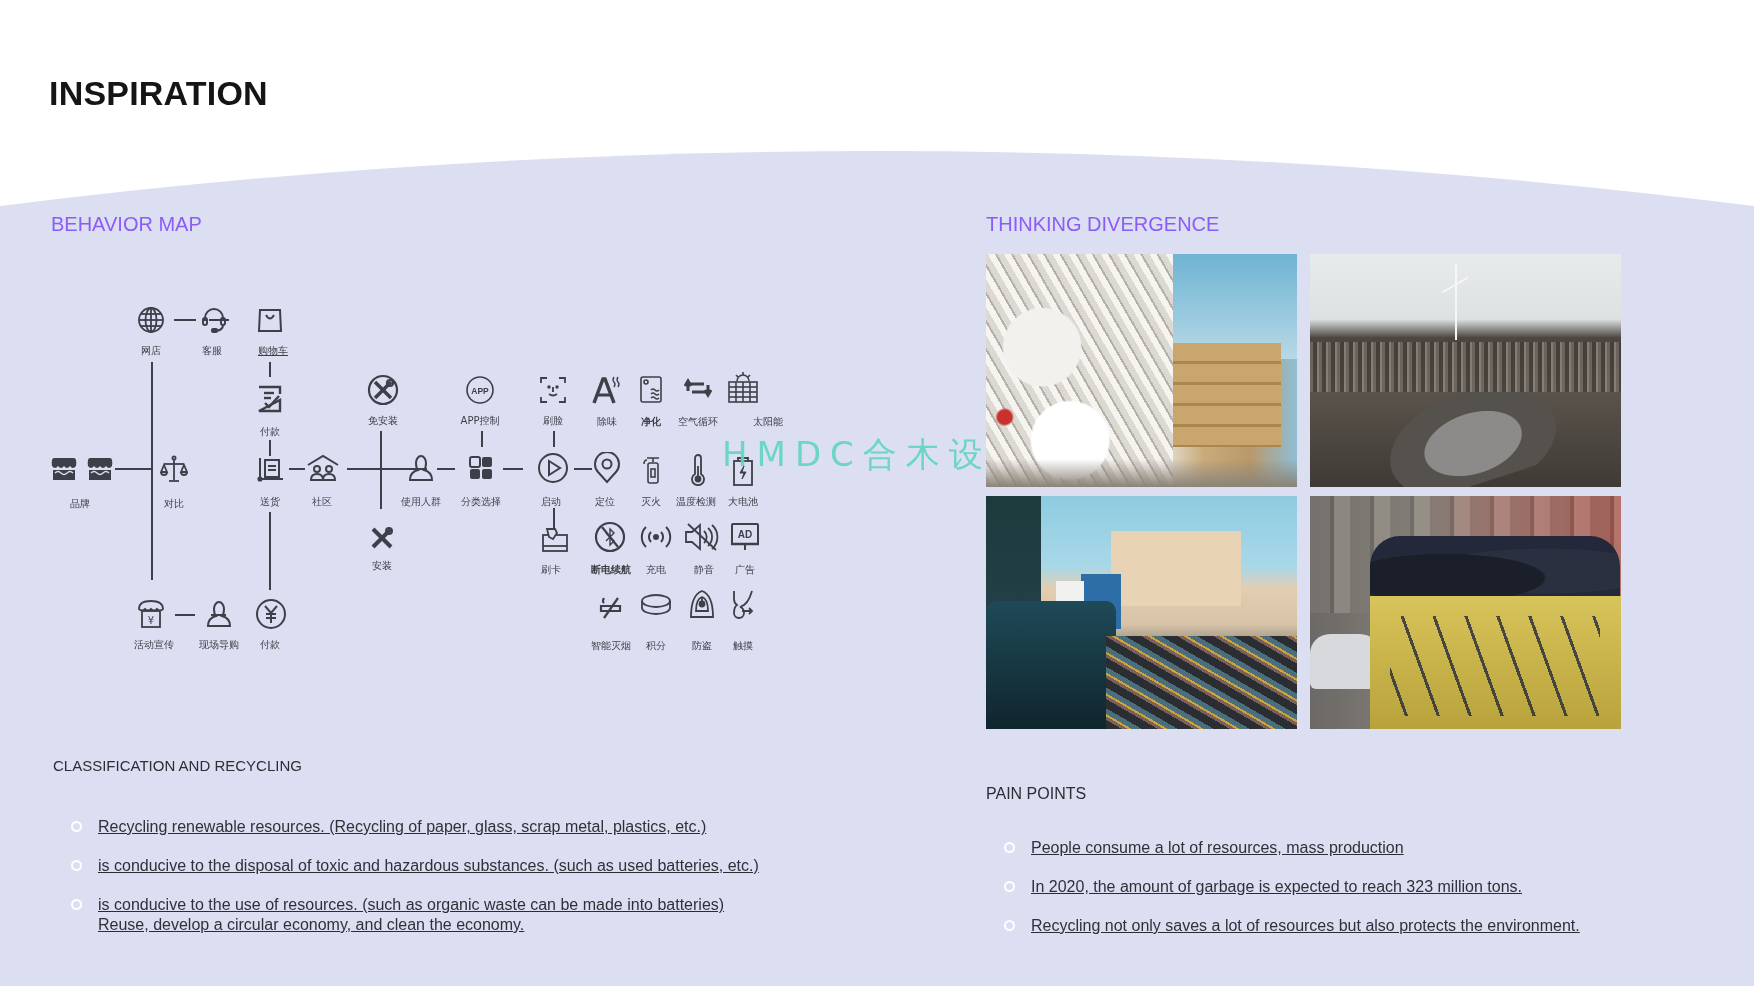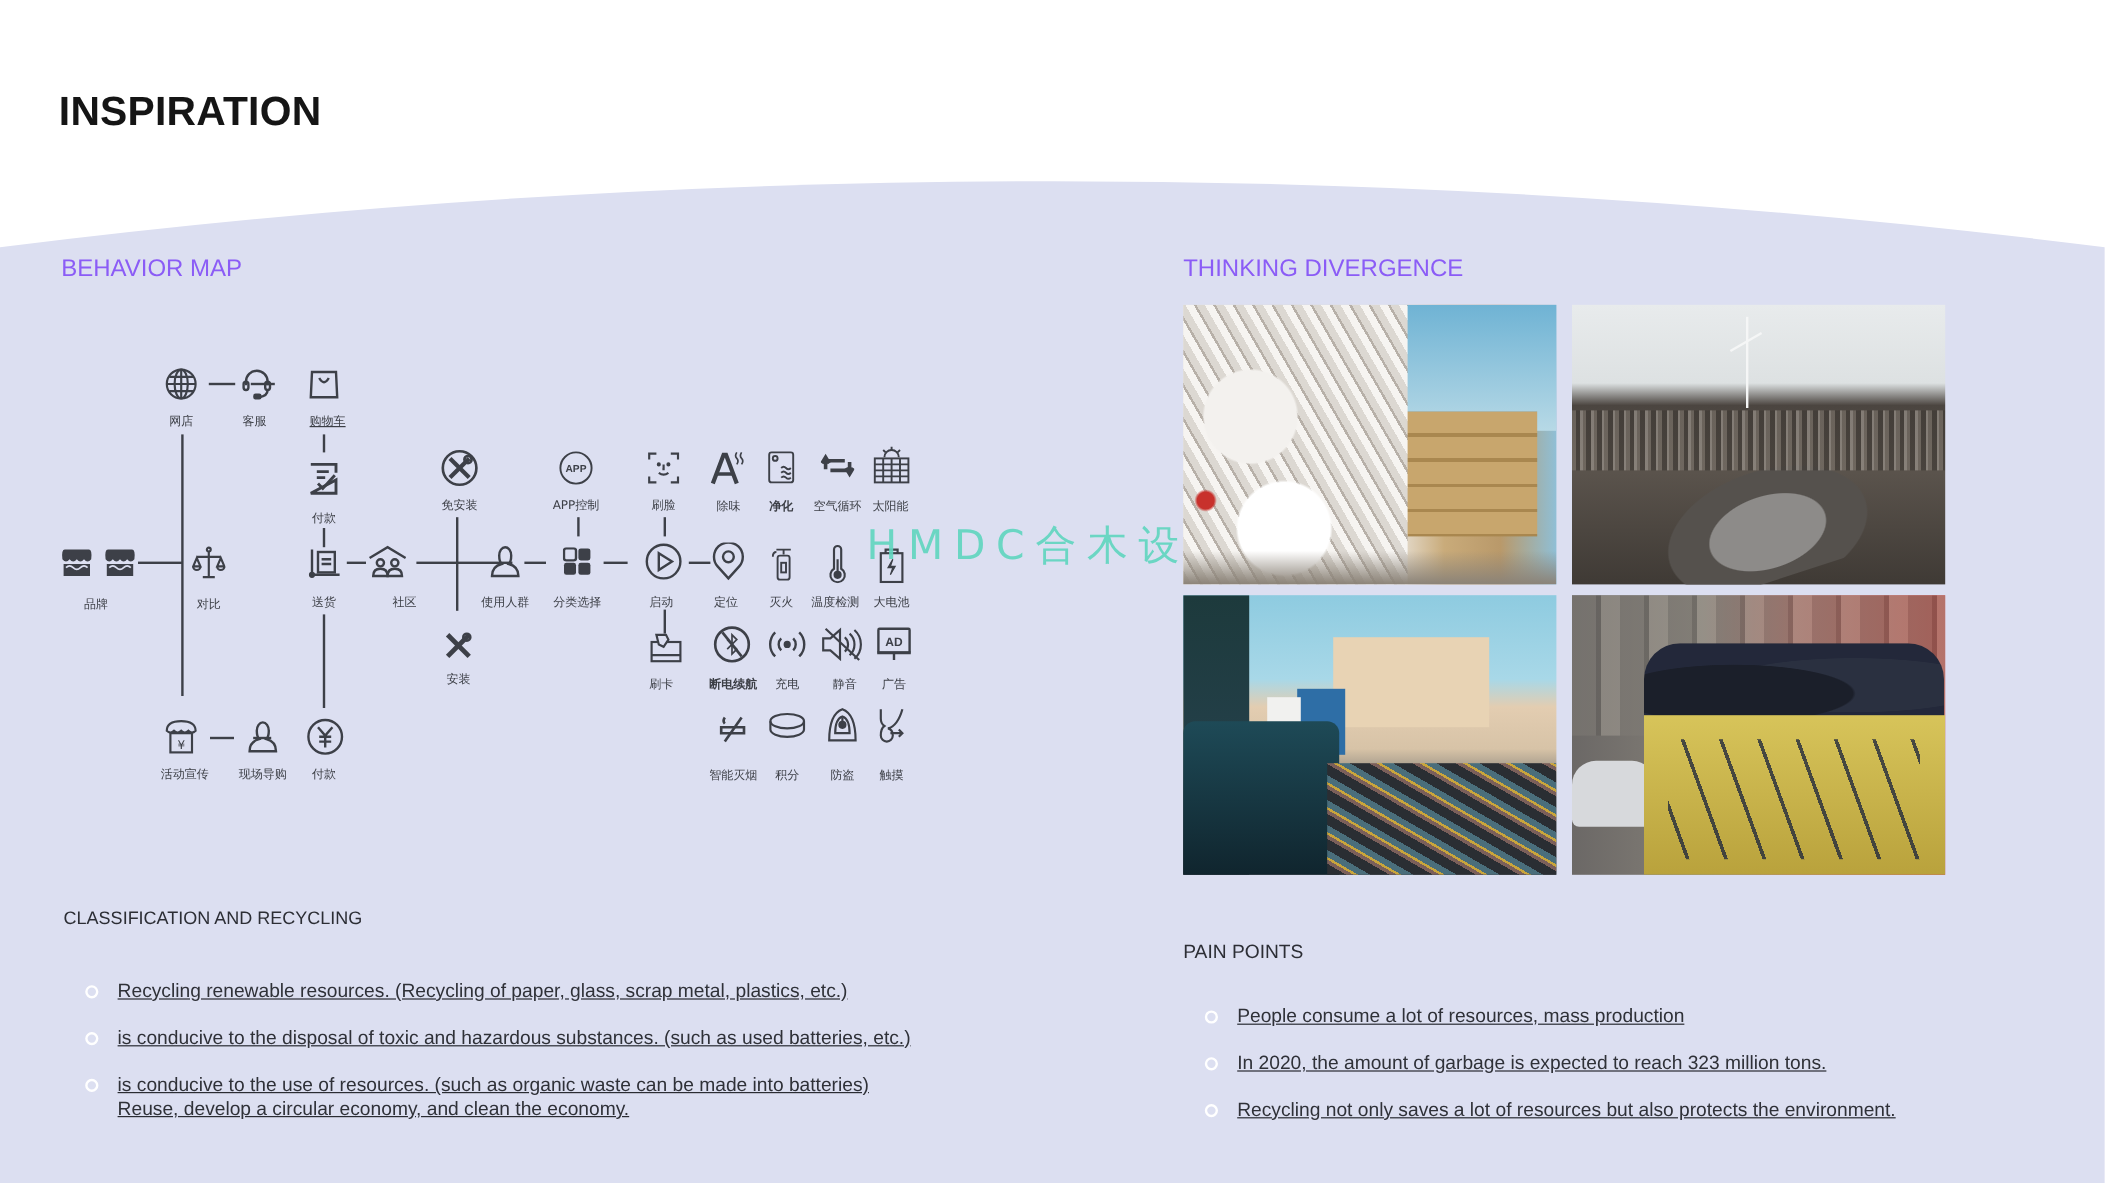"太阳能" div.lbl { left: 742px -> 768px }
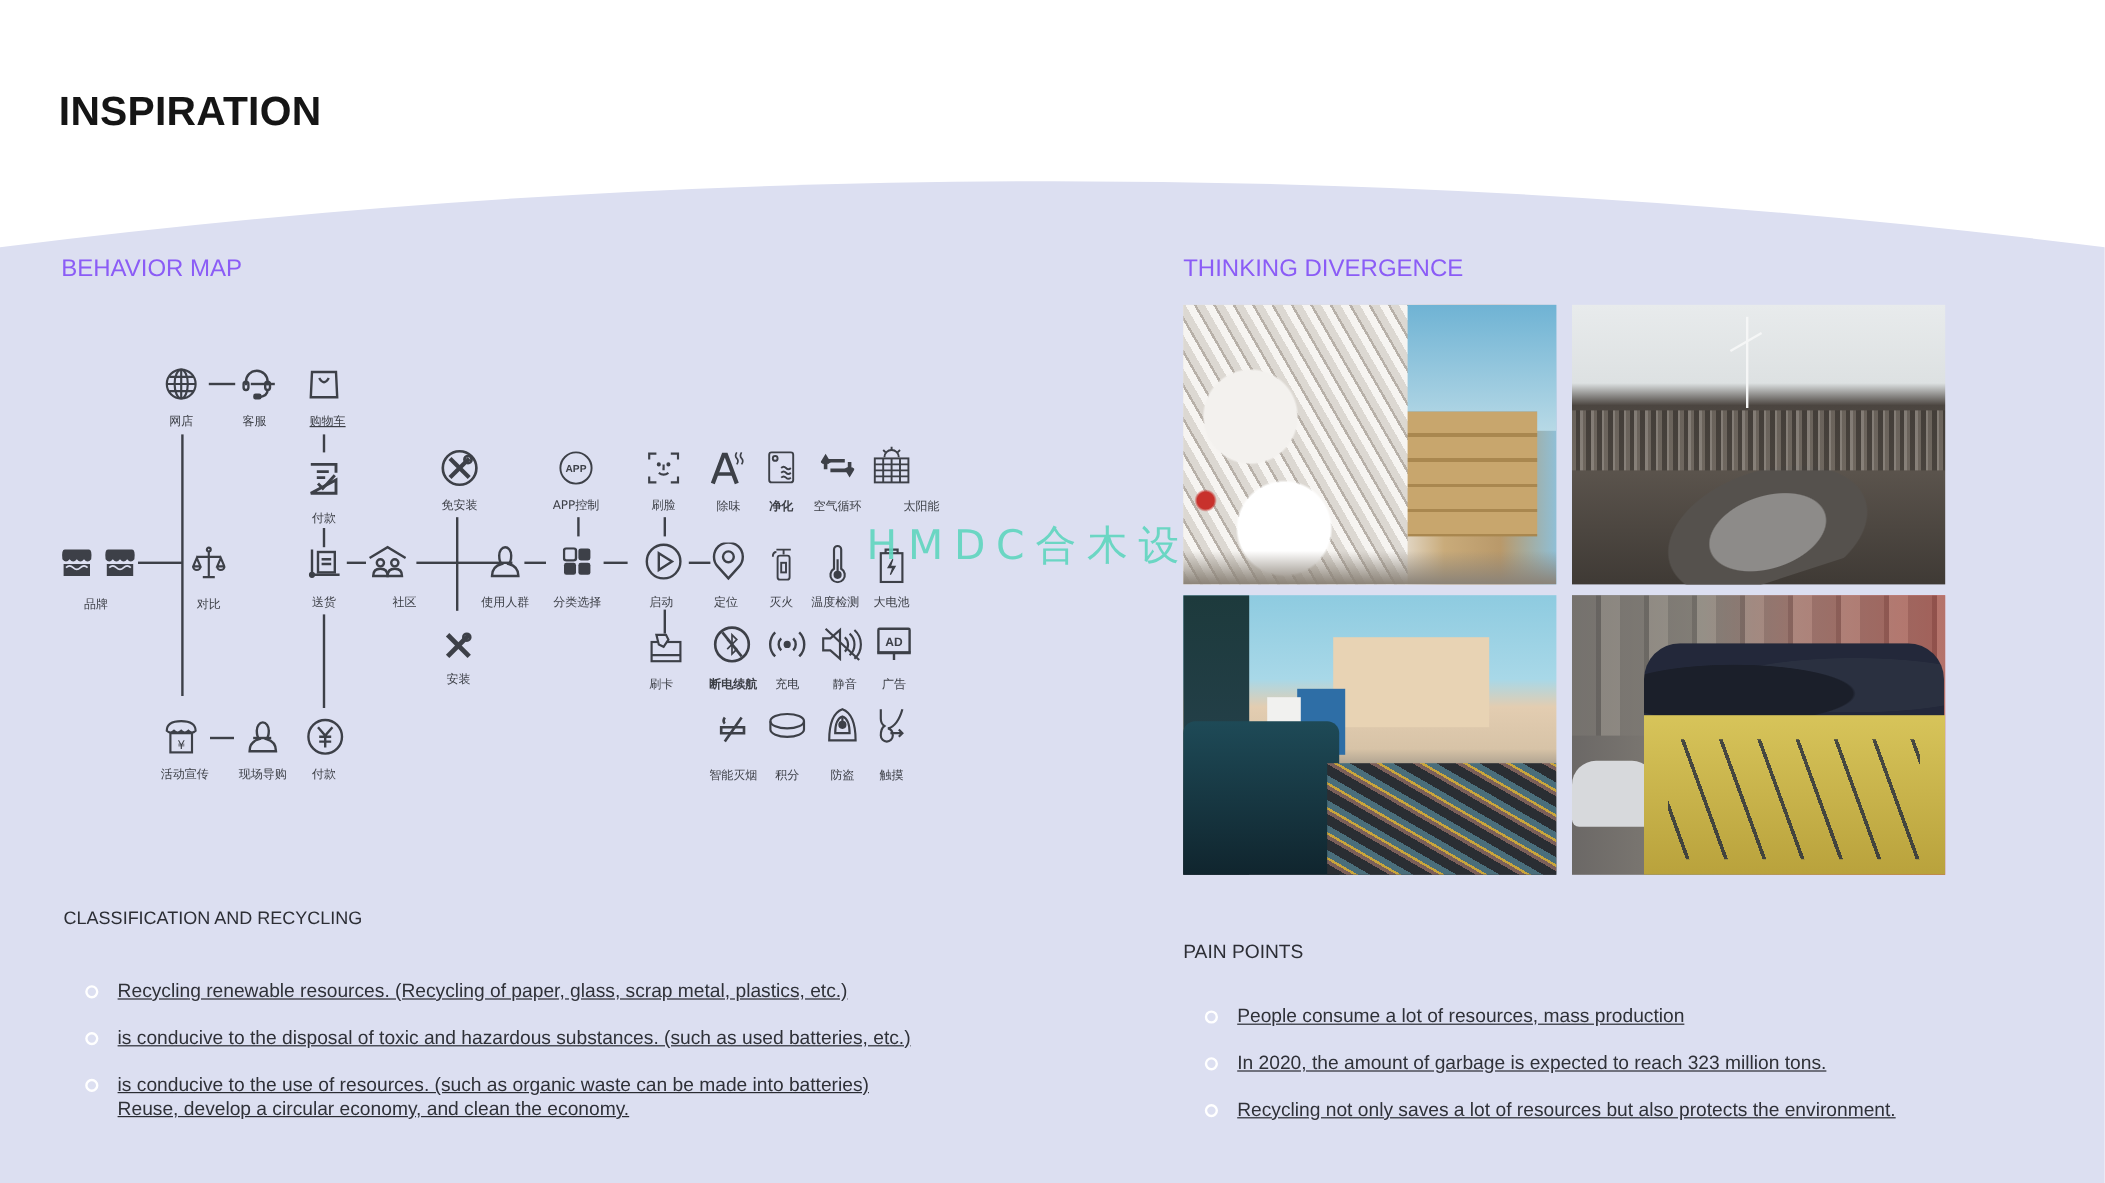"社区" div.lbl { left: 337px -> 322px }
